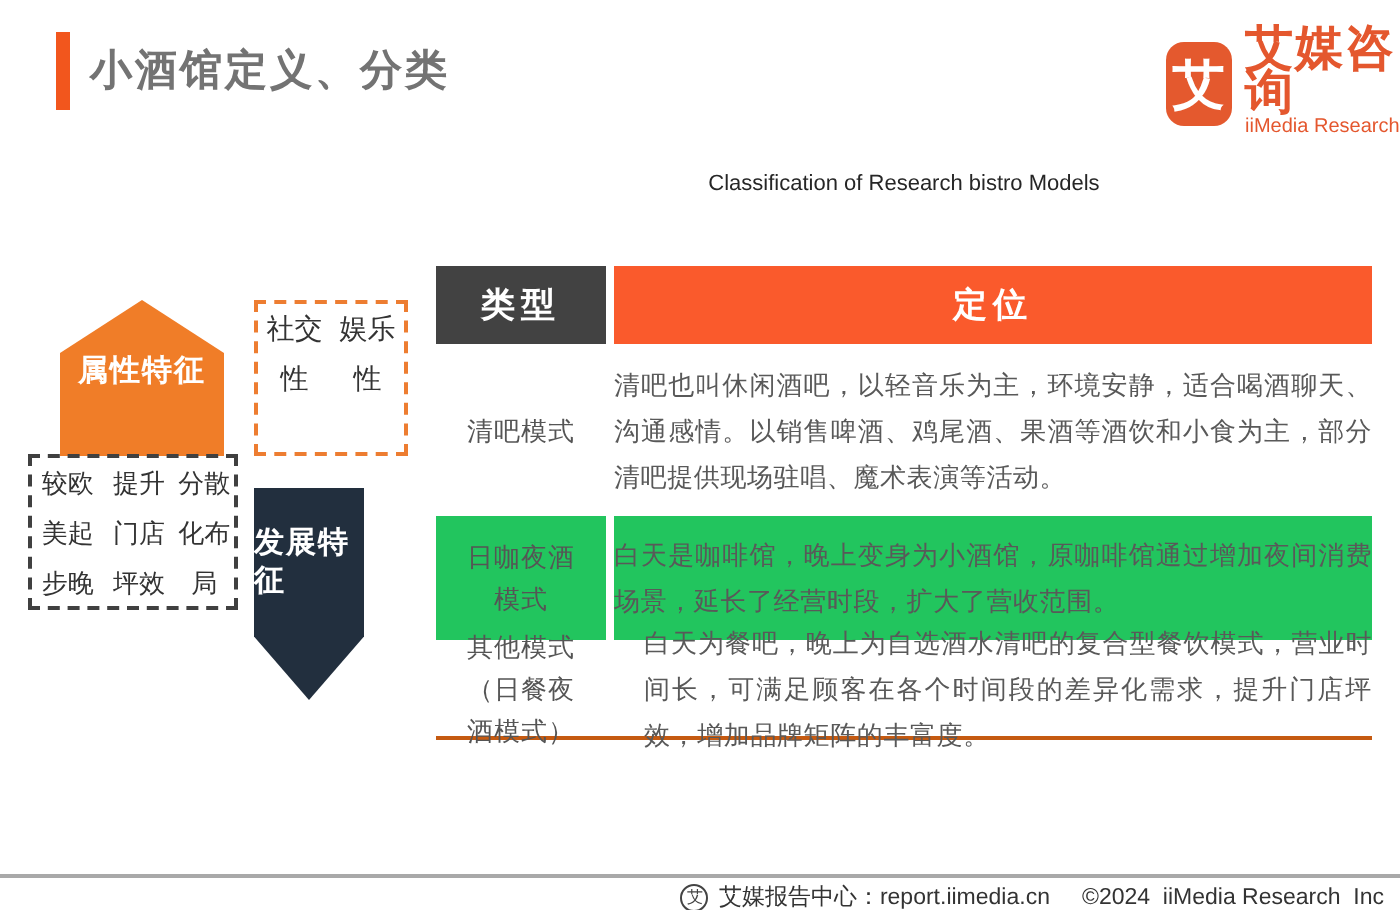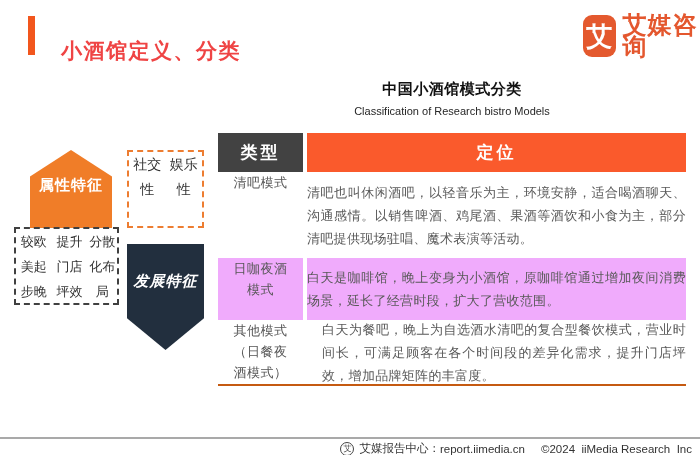"小酒馆定义、分类" .page-title { color: #ef4444 -> #737373; margin: 16px -> 0 }
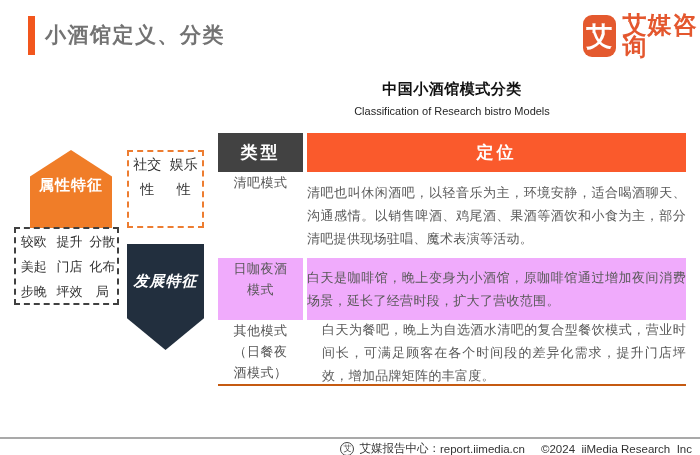"iiMedia Research" div.logo-en { html: none -> <div>iiMedia Research</div> }
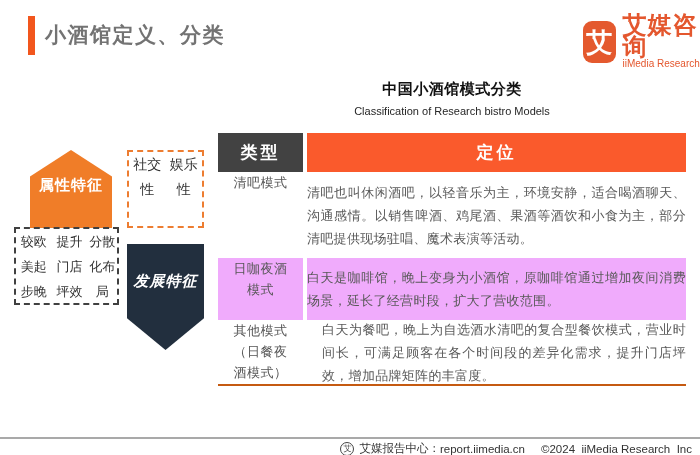"中国小酒馆模式分类" div.chart-title { html: <div>中国小酒馆模式分类</div> -> none }
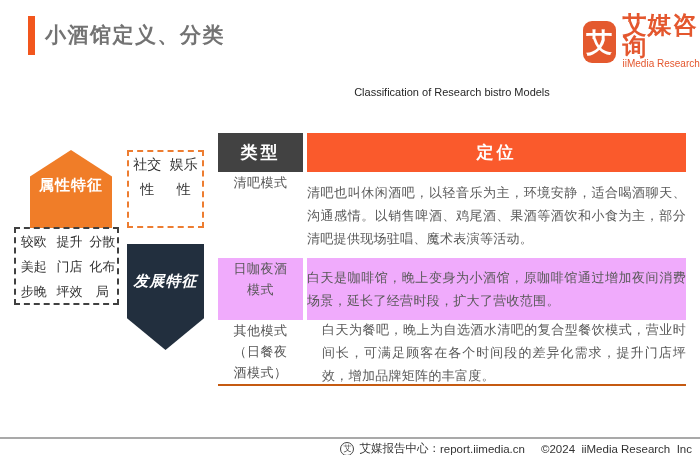"清吧模式" .c1 { align-items: flex-start -> center }
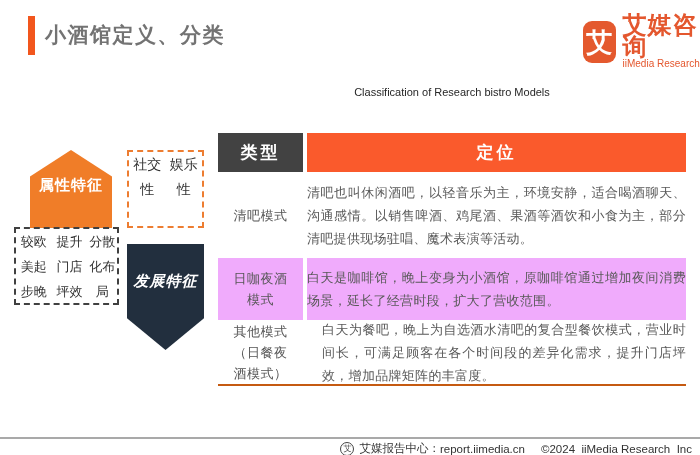"发展特征" .pent-down { font-style: italic -> none; width: 77px -> 55px }
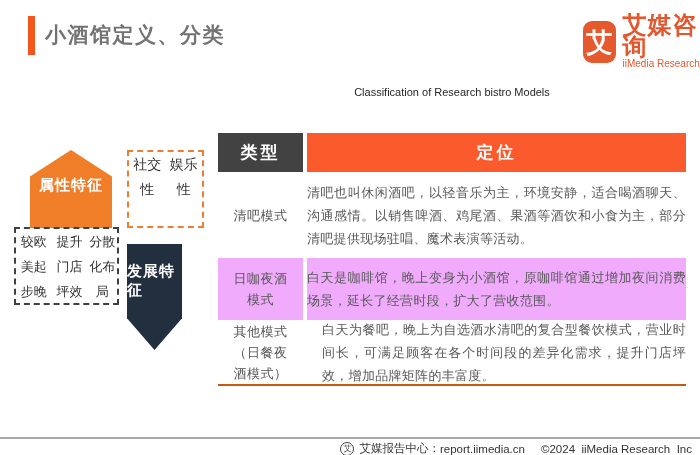"日咖夜酒模式" .r2 .c1,.r2 .c2 { background: #f0abfc -> #22c55e }
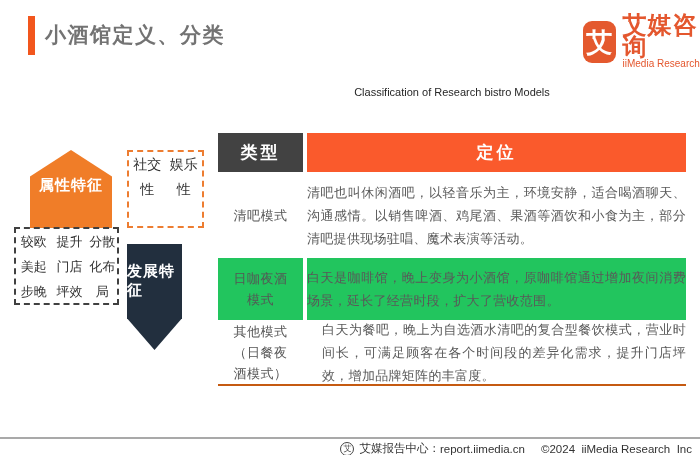"其他模式（日餐夜酒模式）" .r3 { height: 64px -> 48px }
